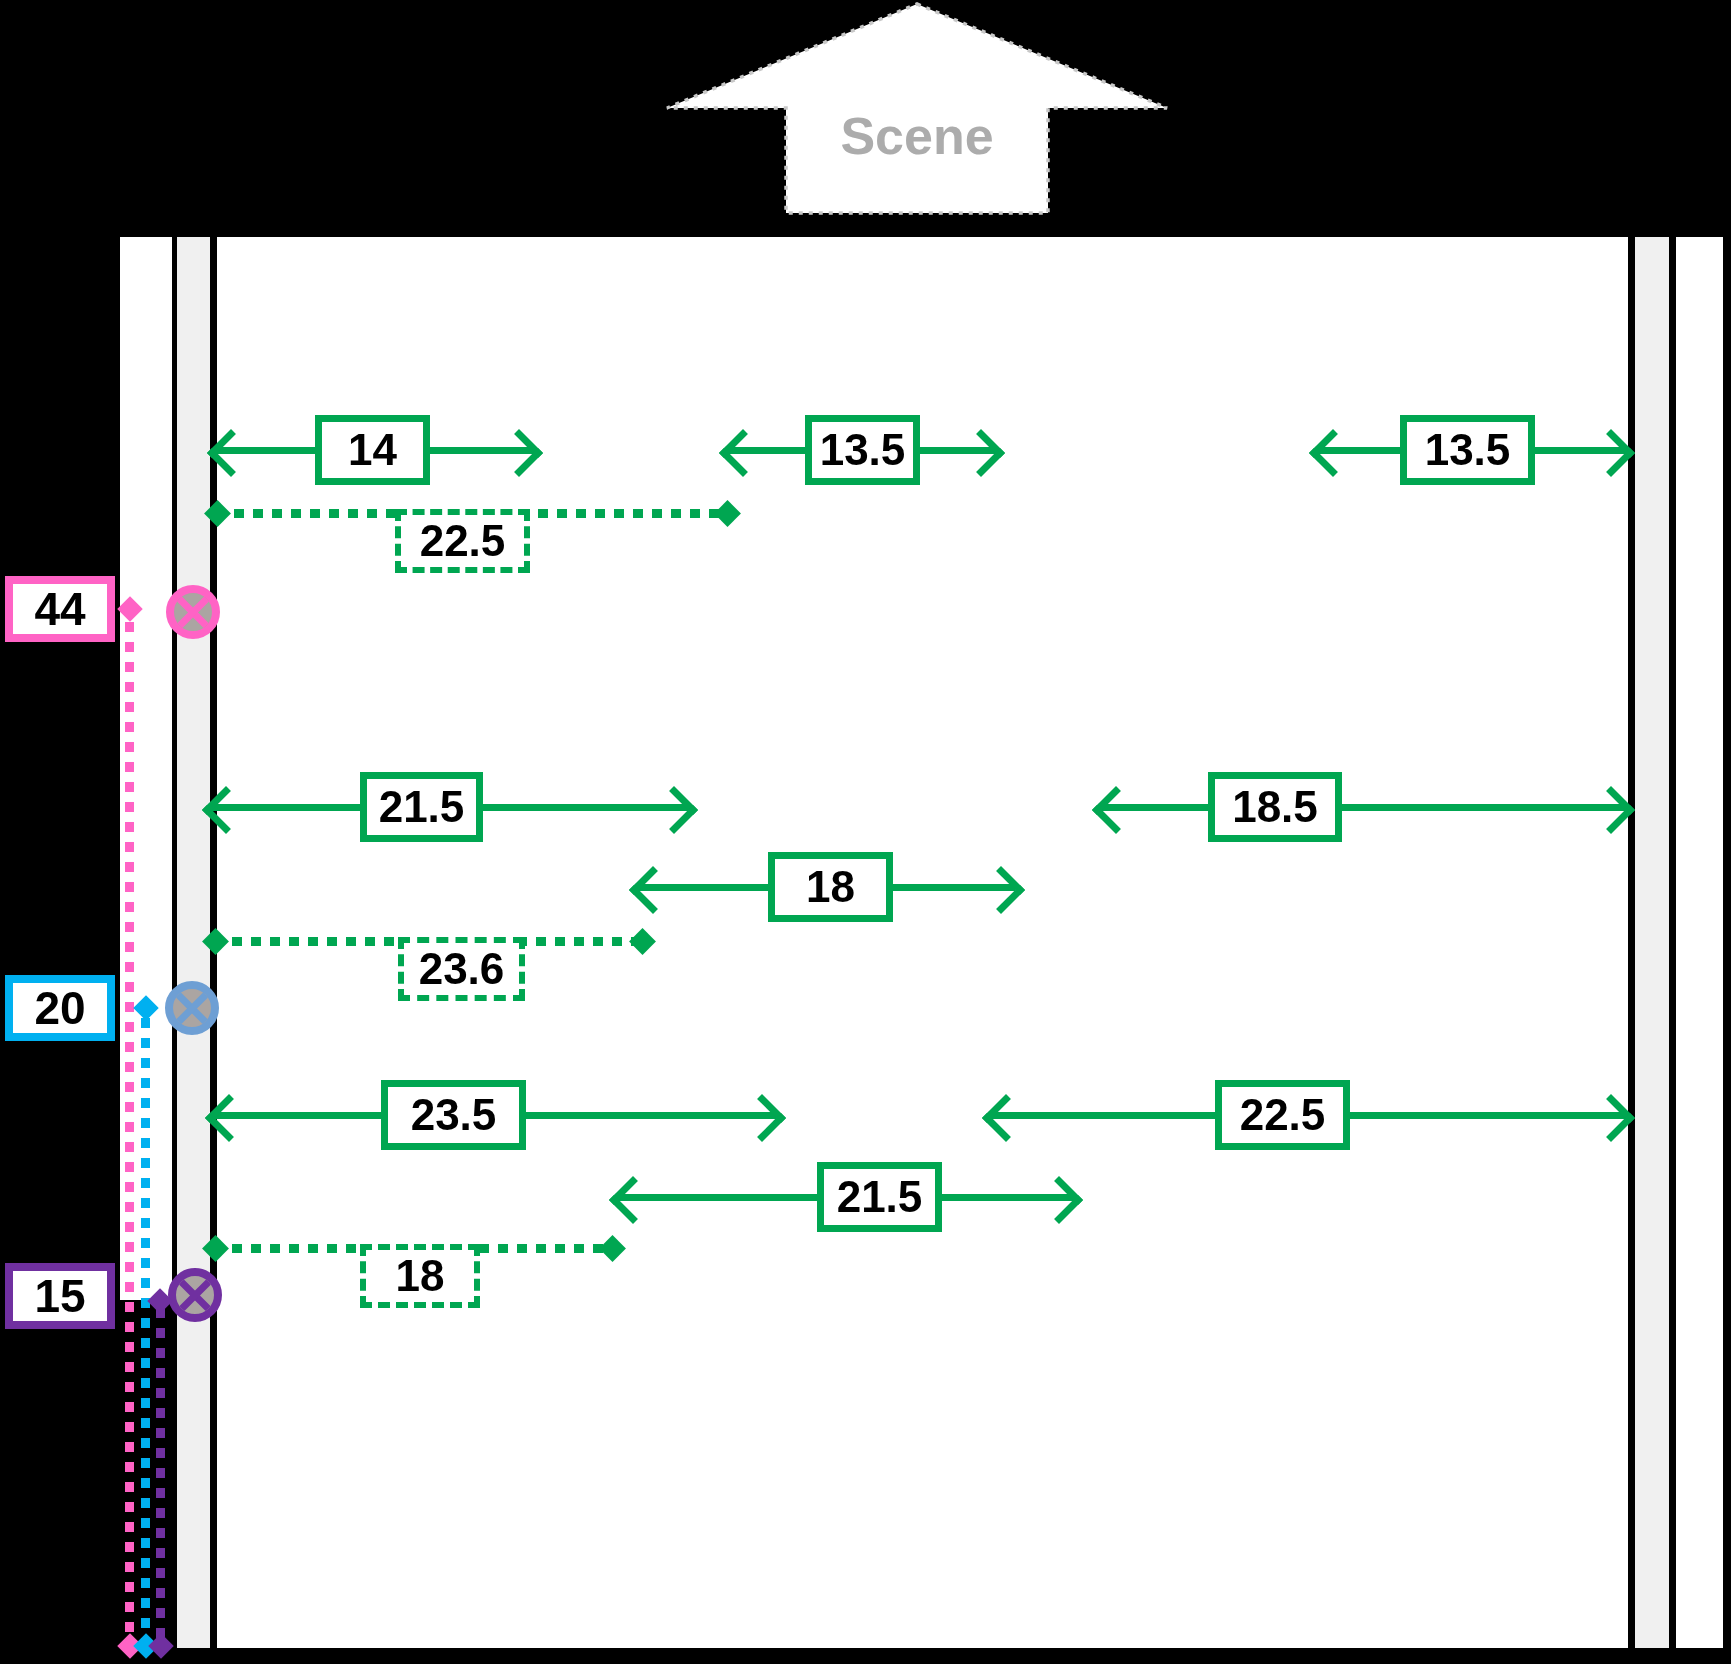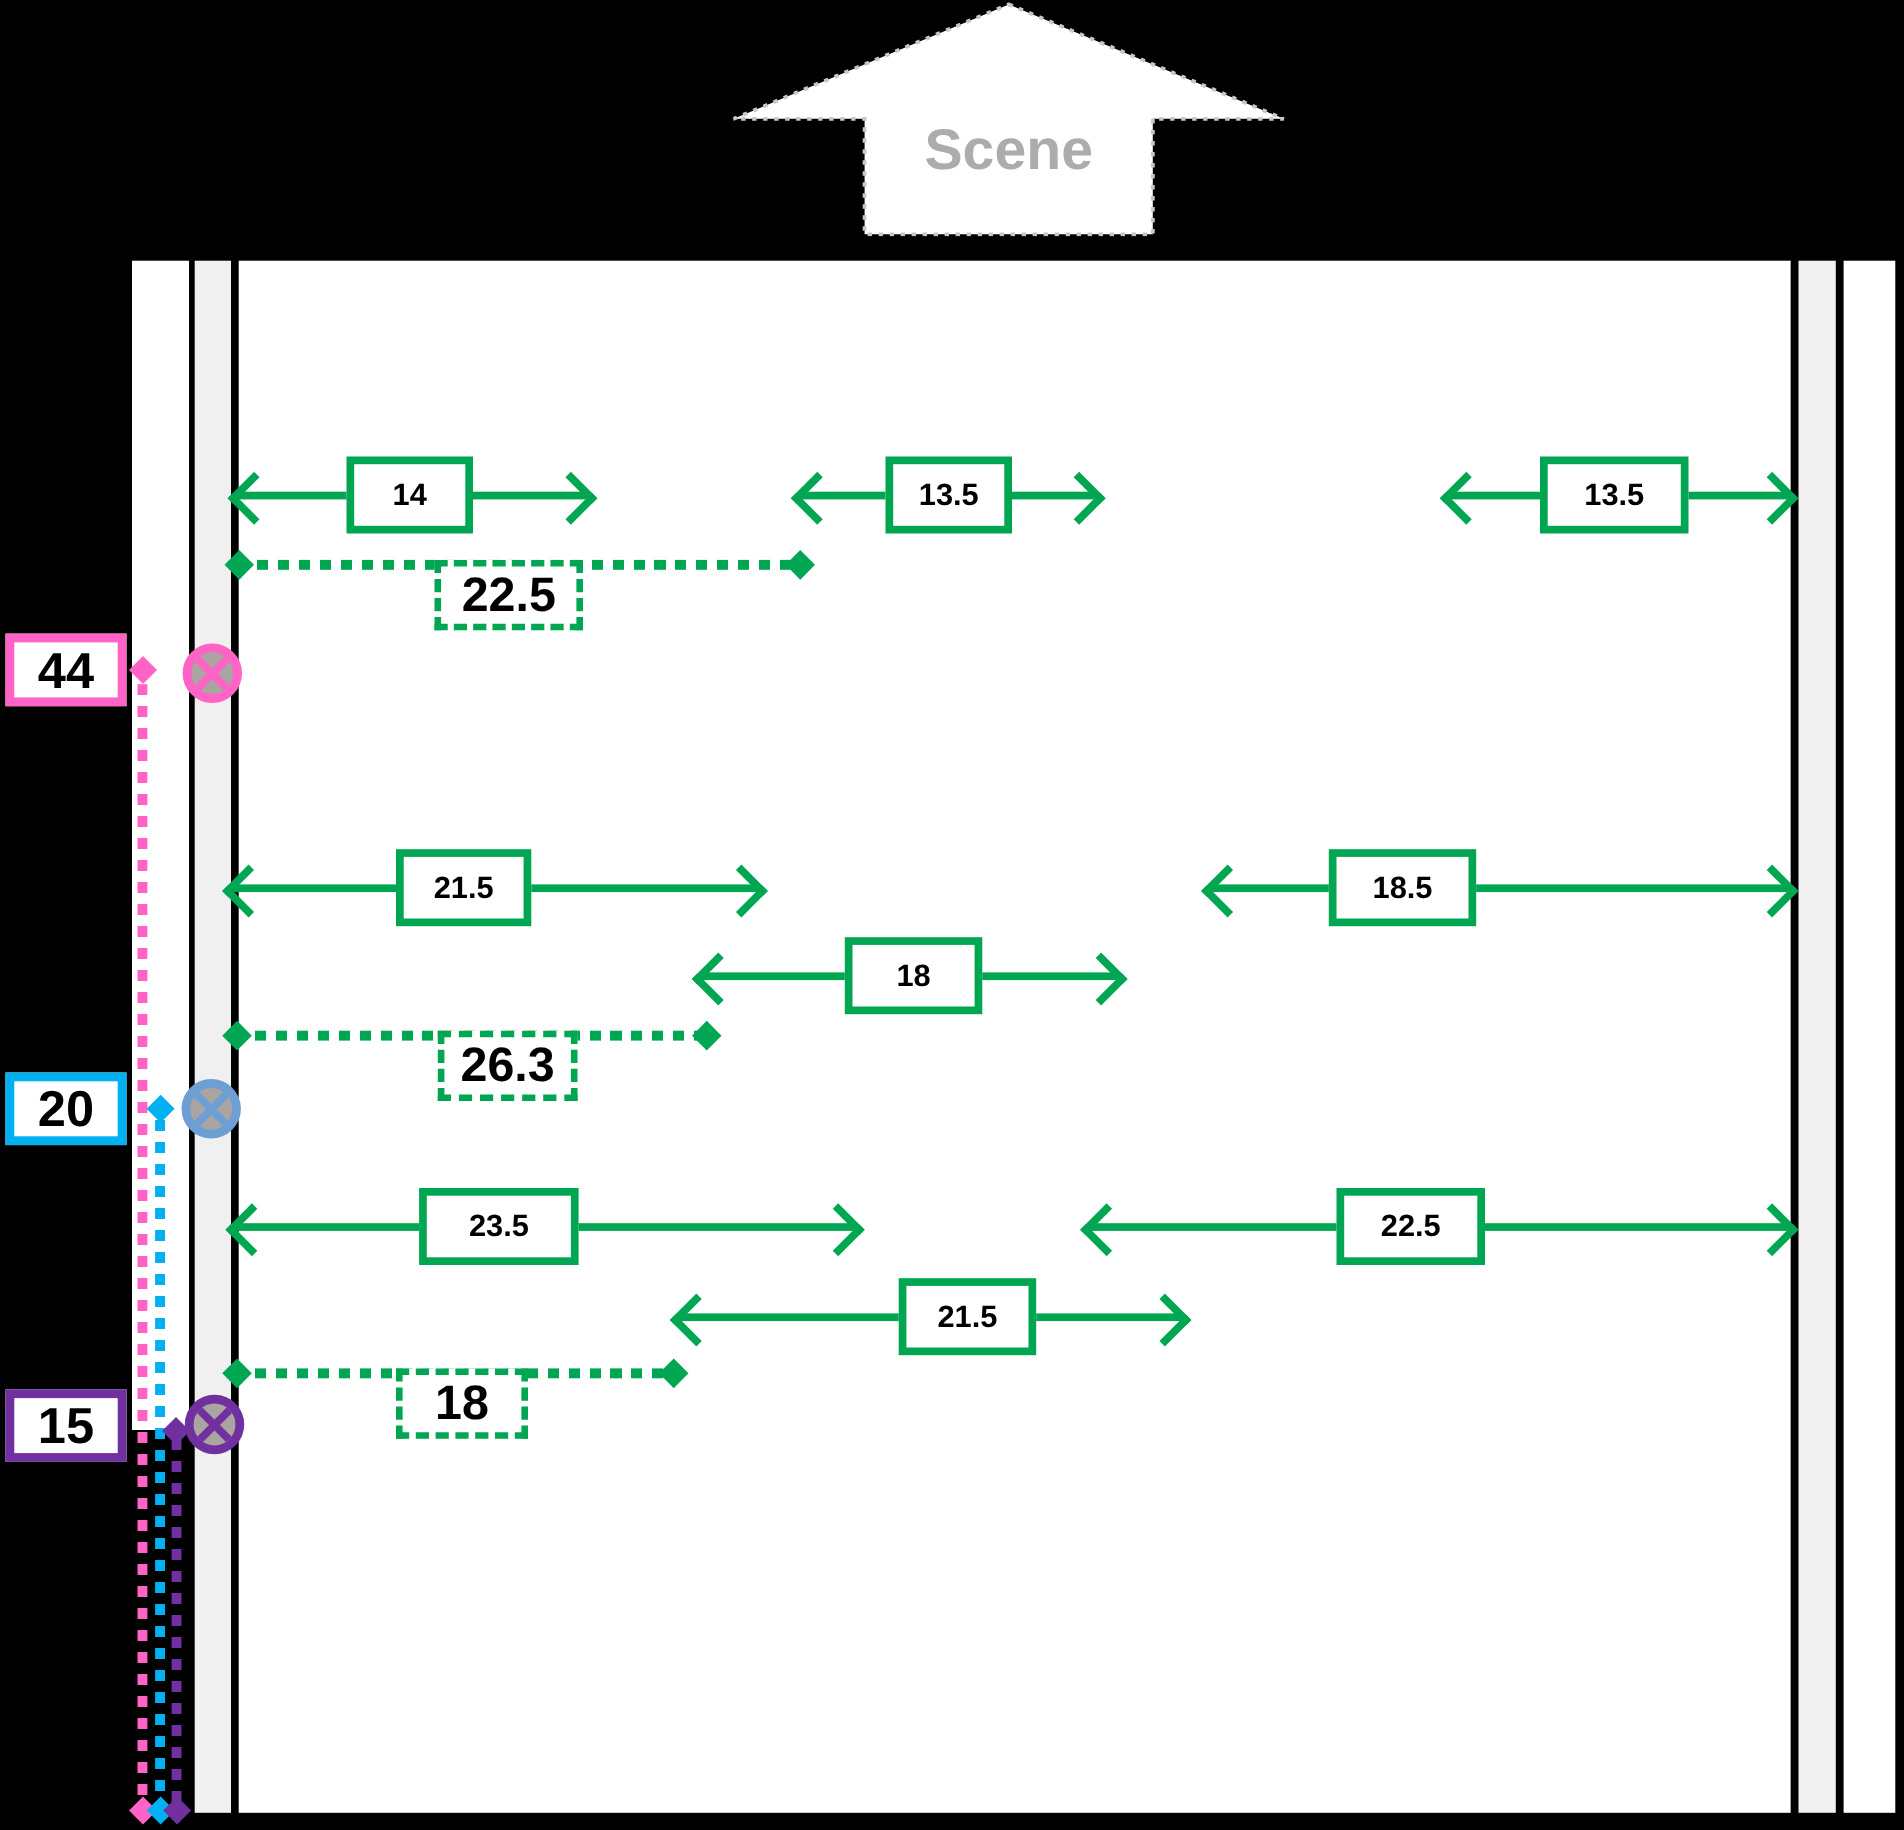"14" .mbox { font-size: 28px -> 44px }
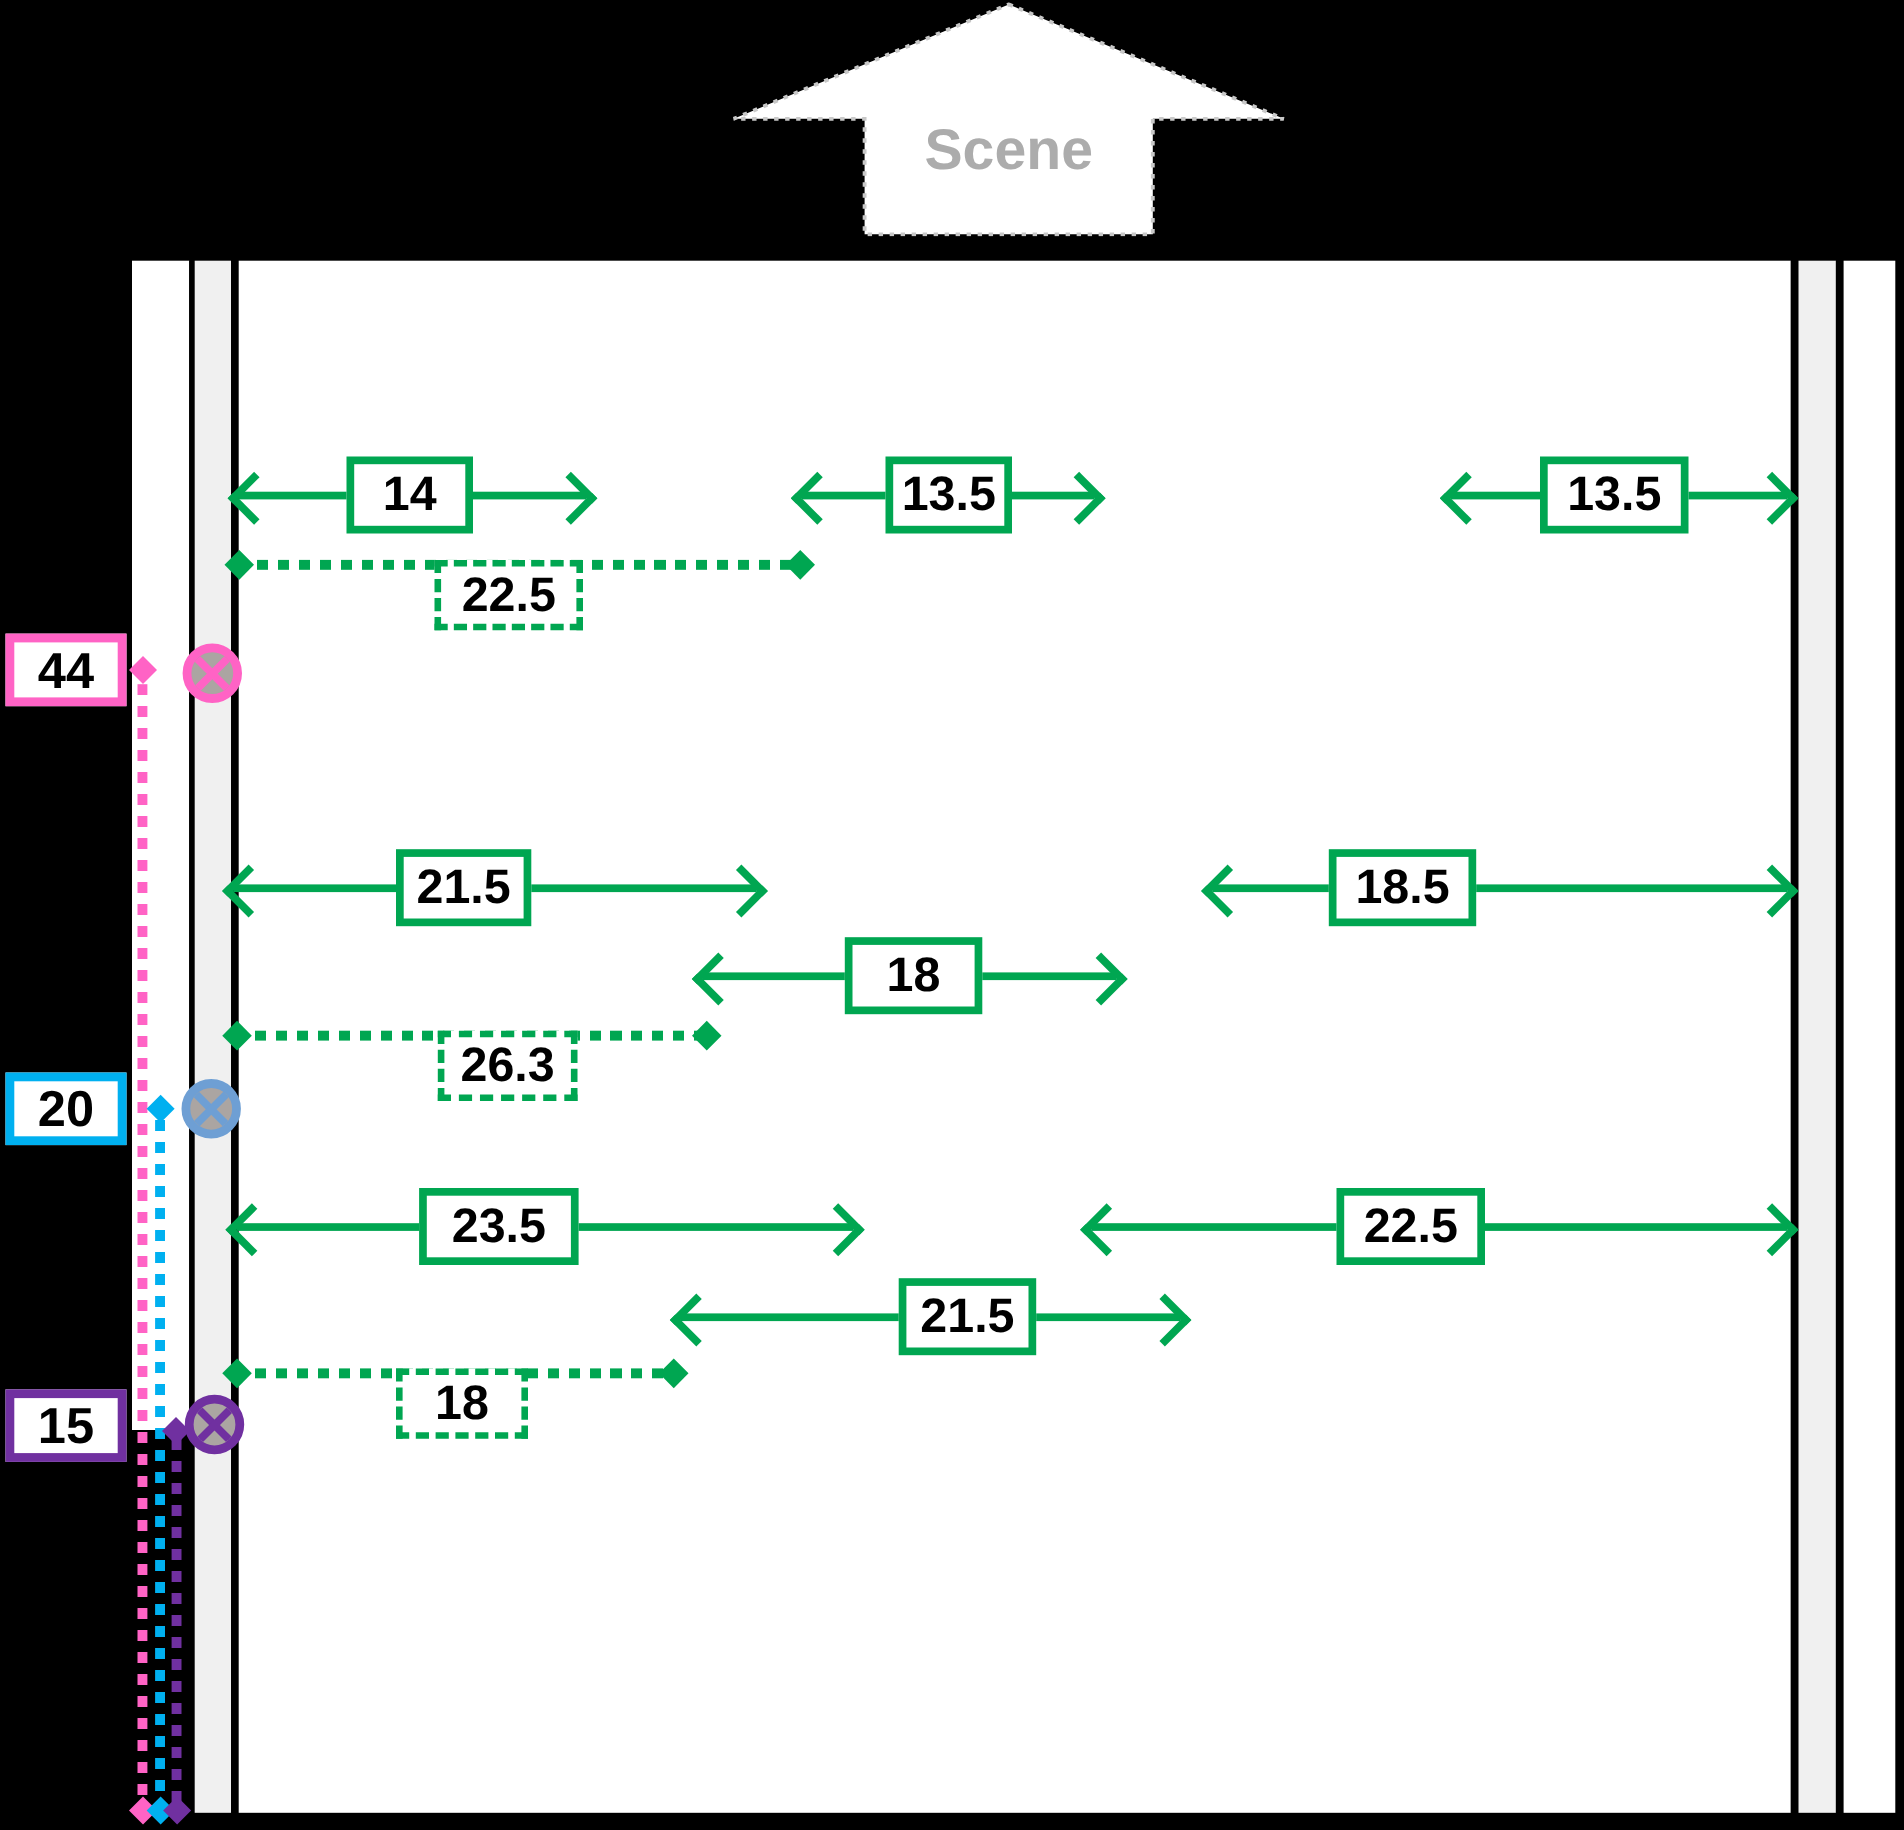"26.3" div.dbox { text: 26.3 -> 23.6 }
